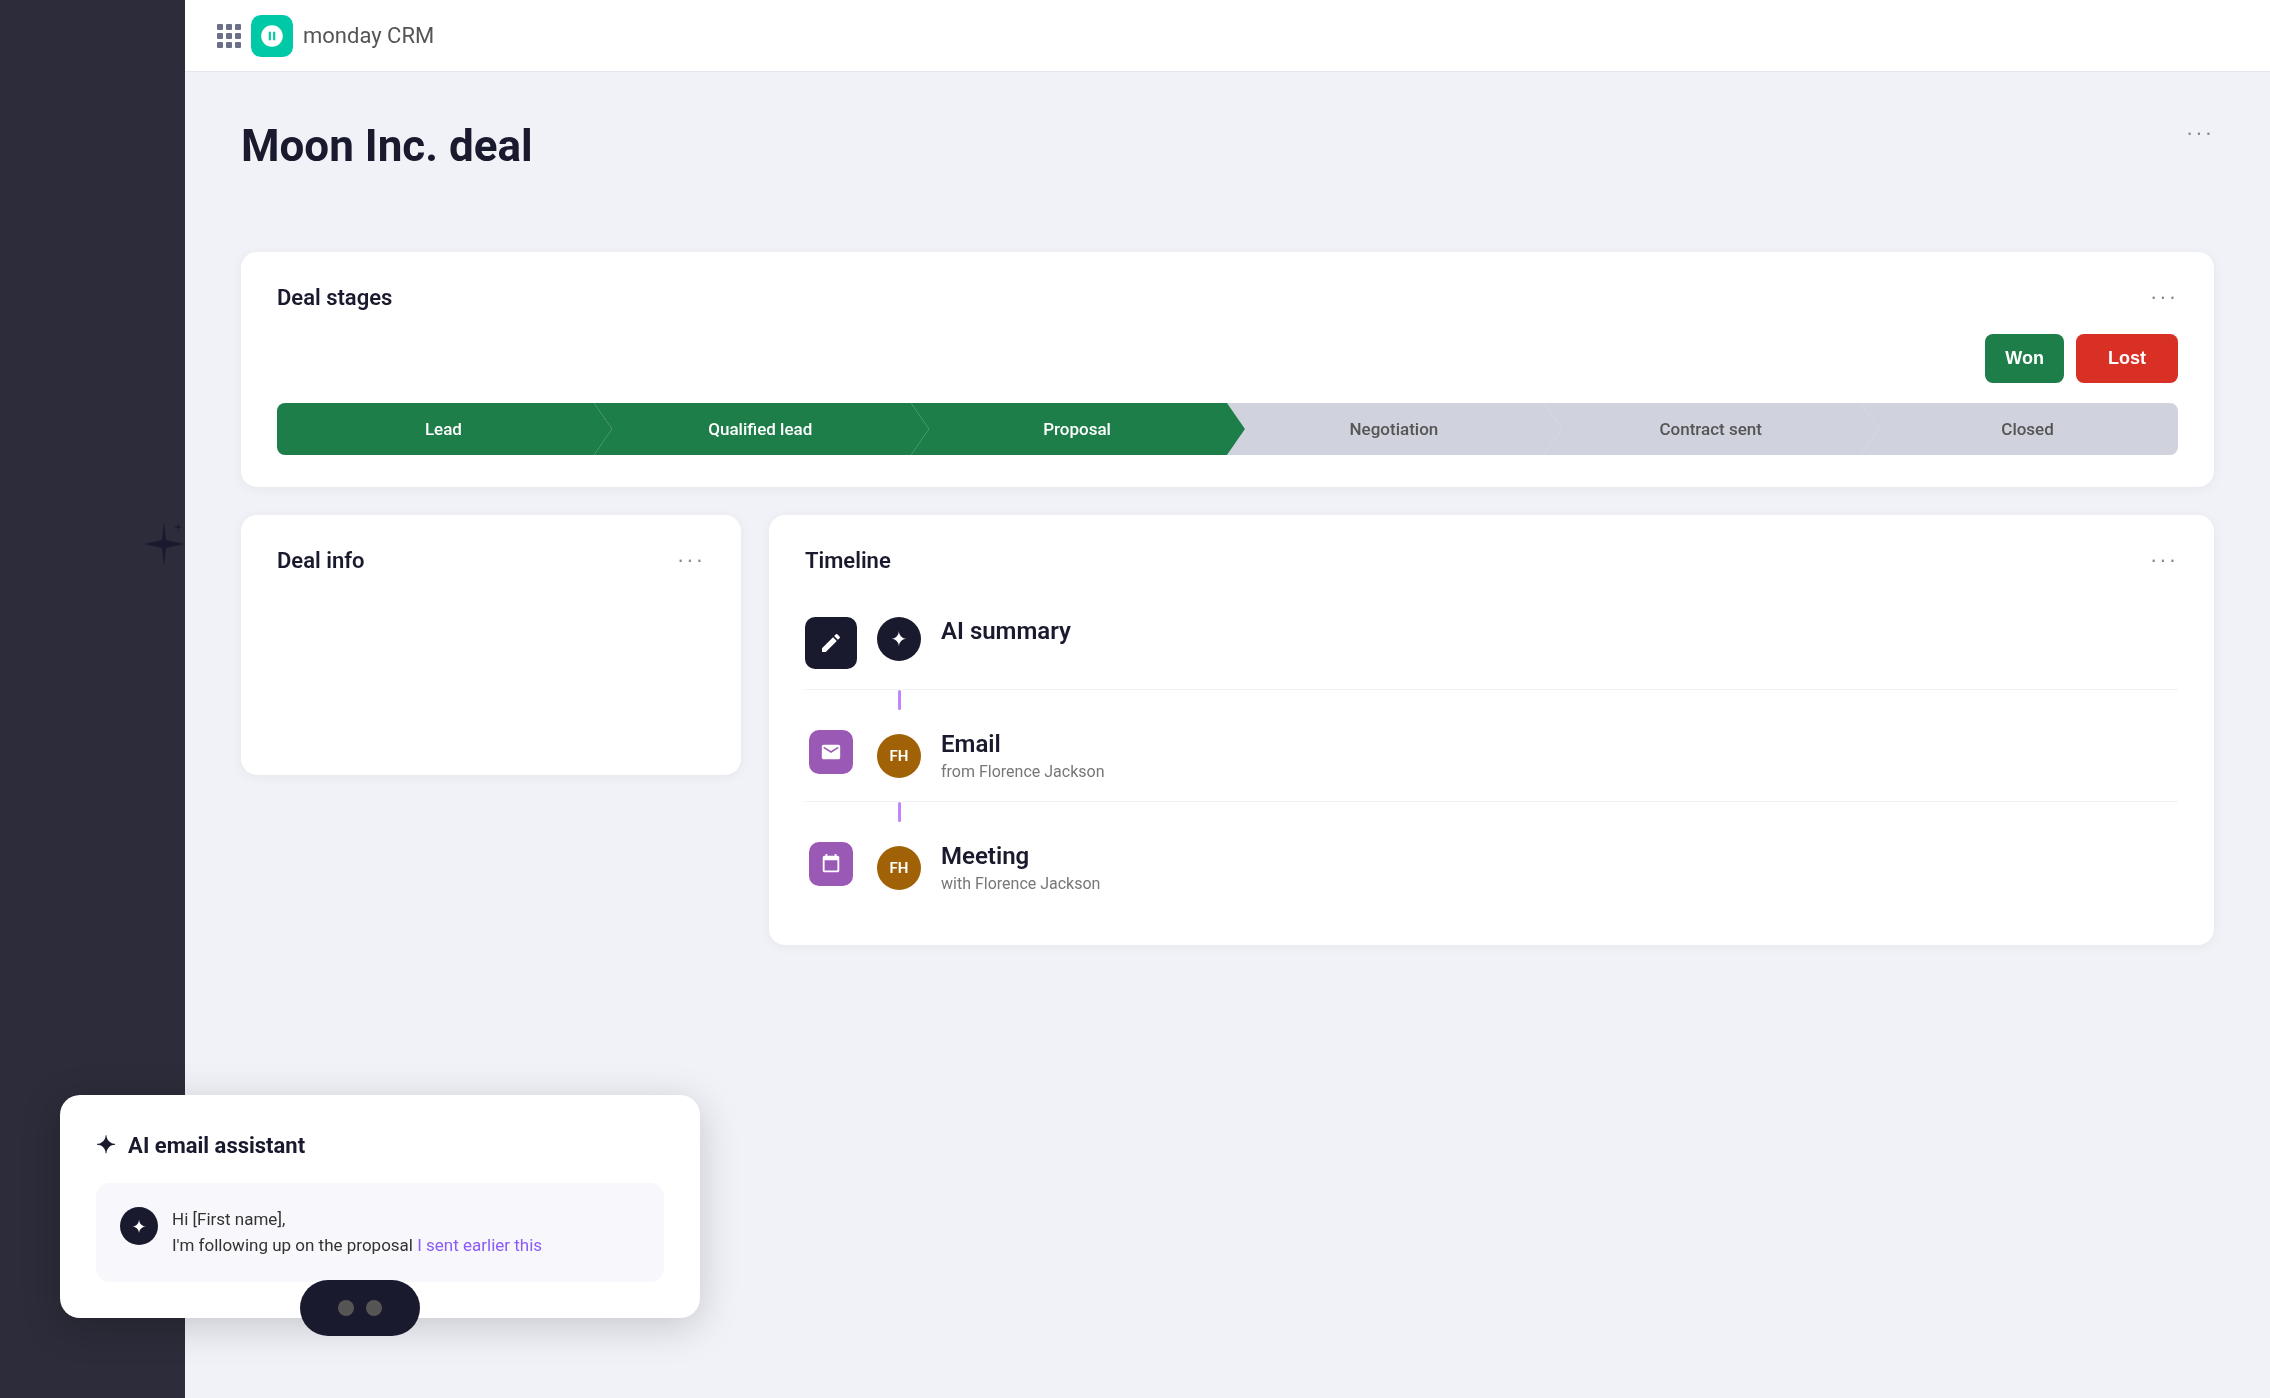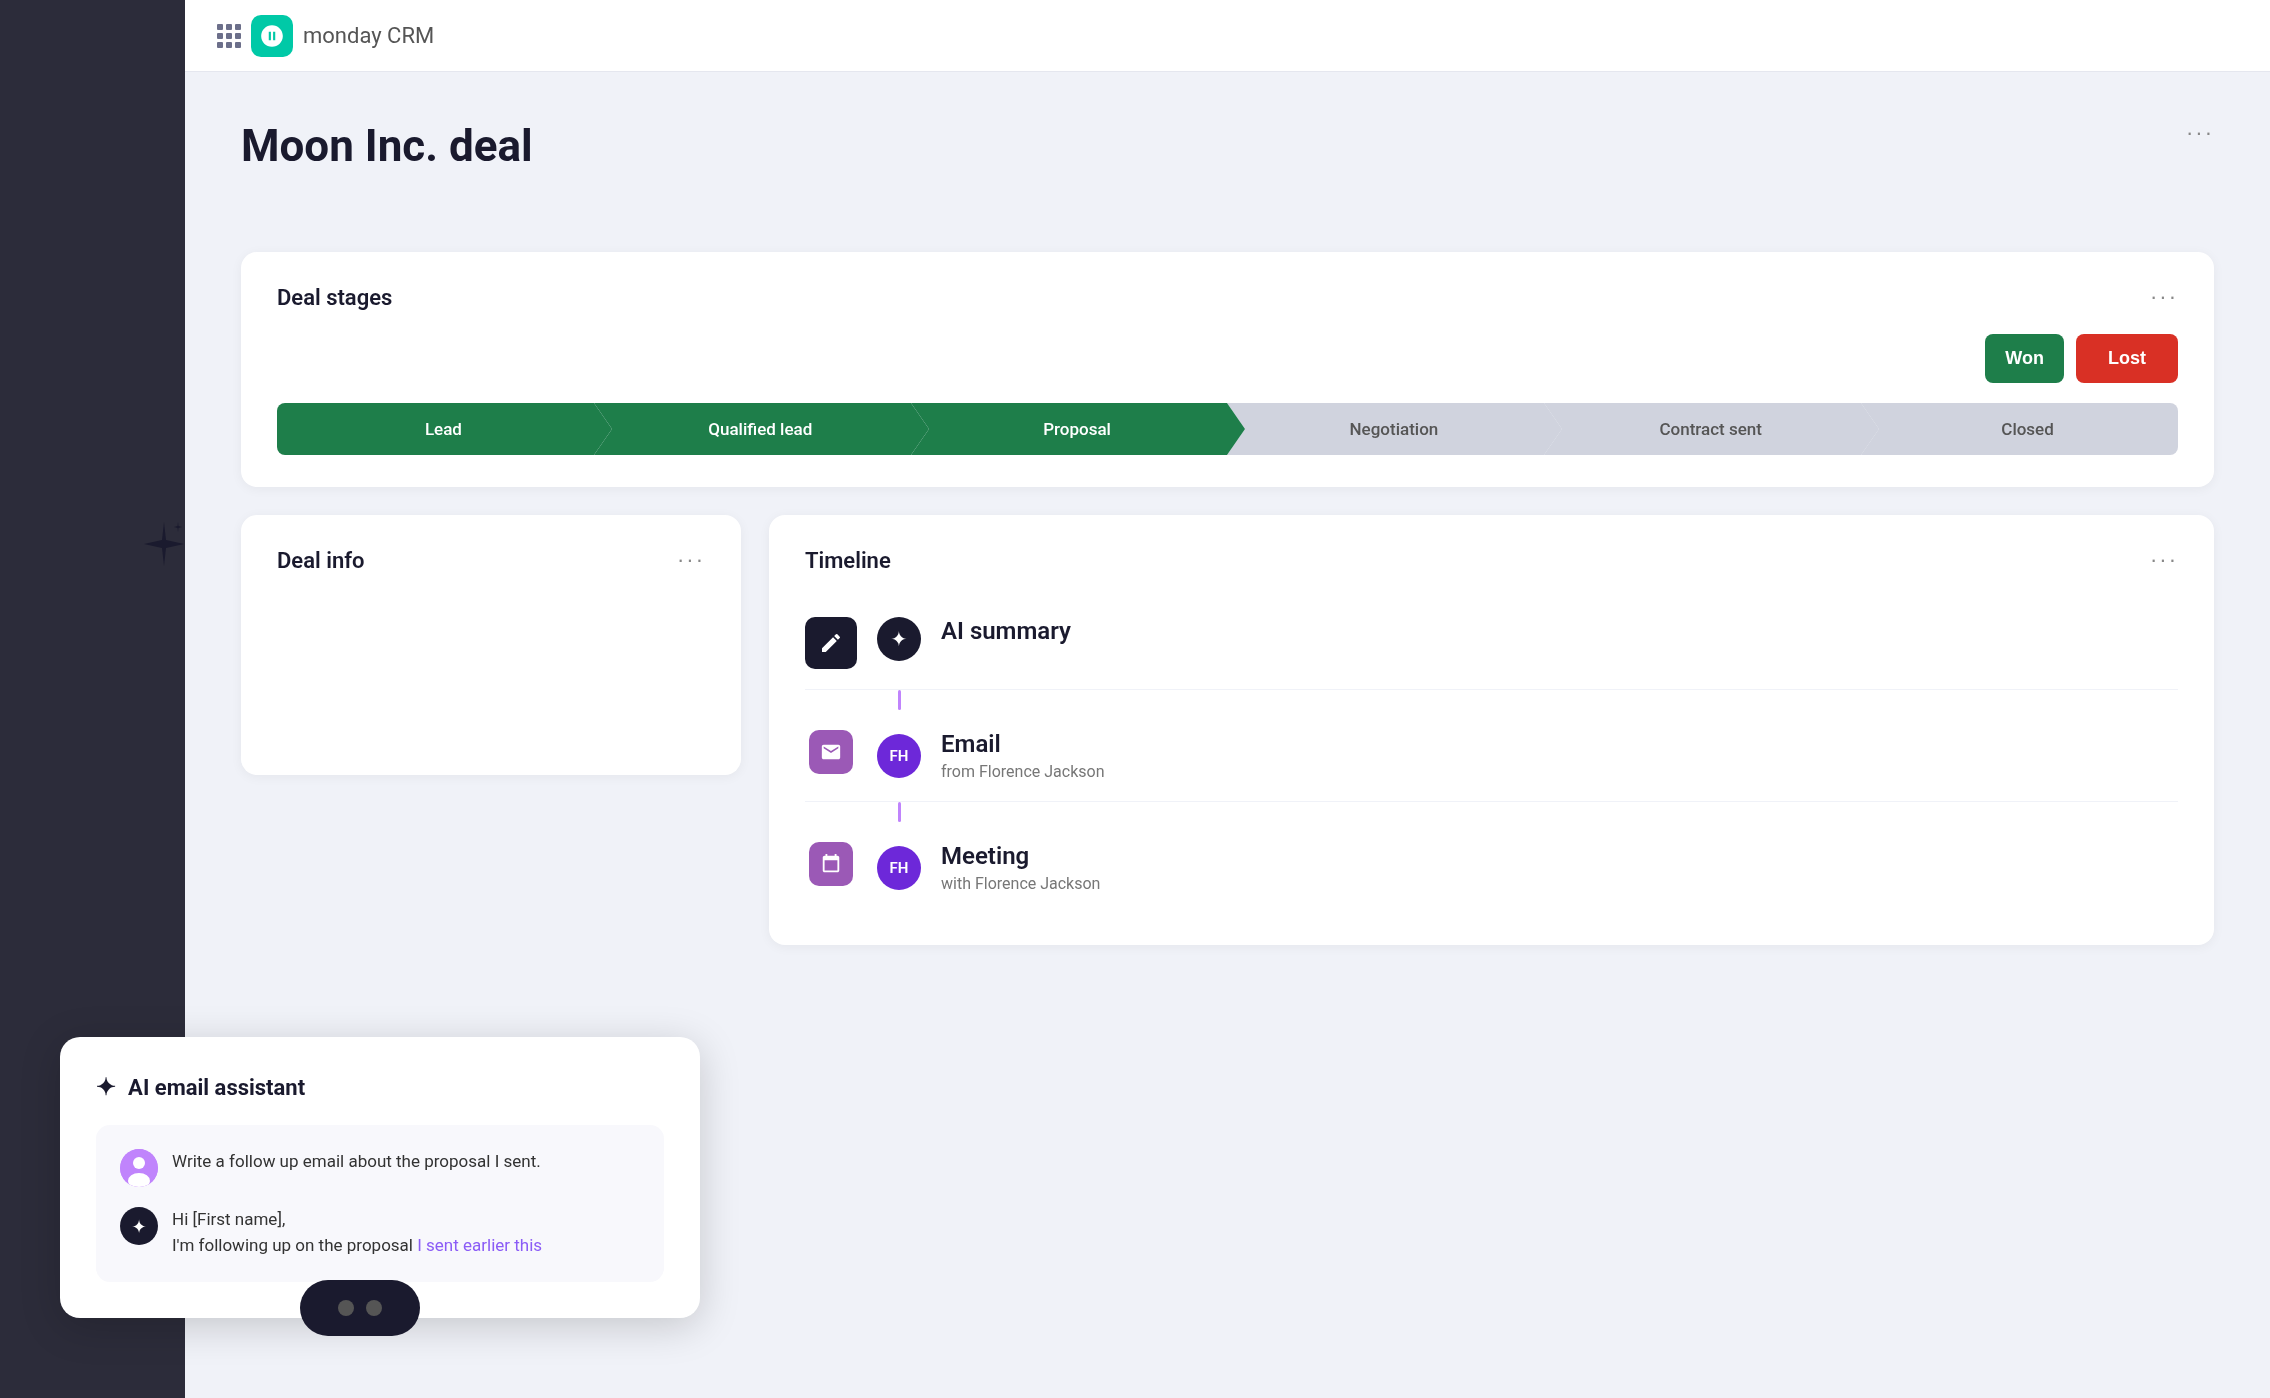"FH" .timeline-avatar { background: #6d28d9 -> #a16207 }
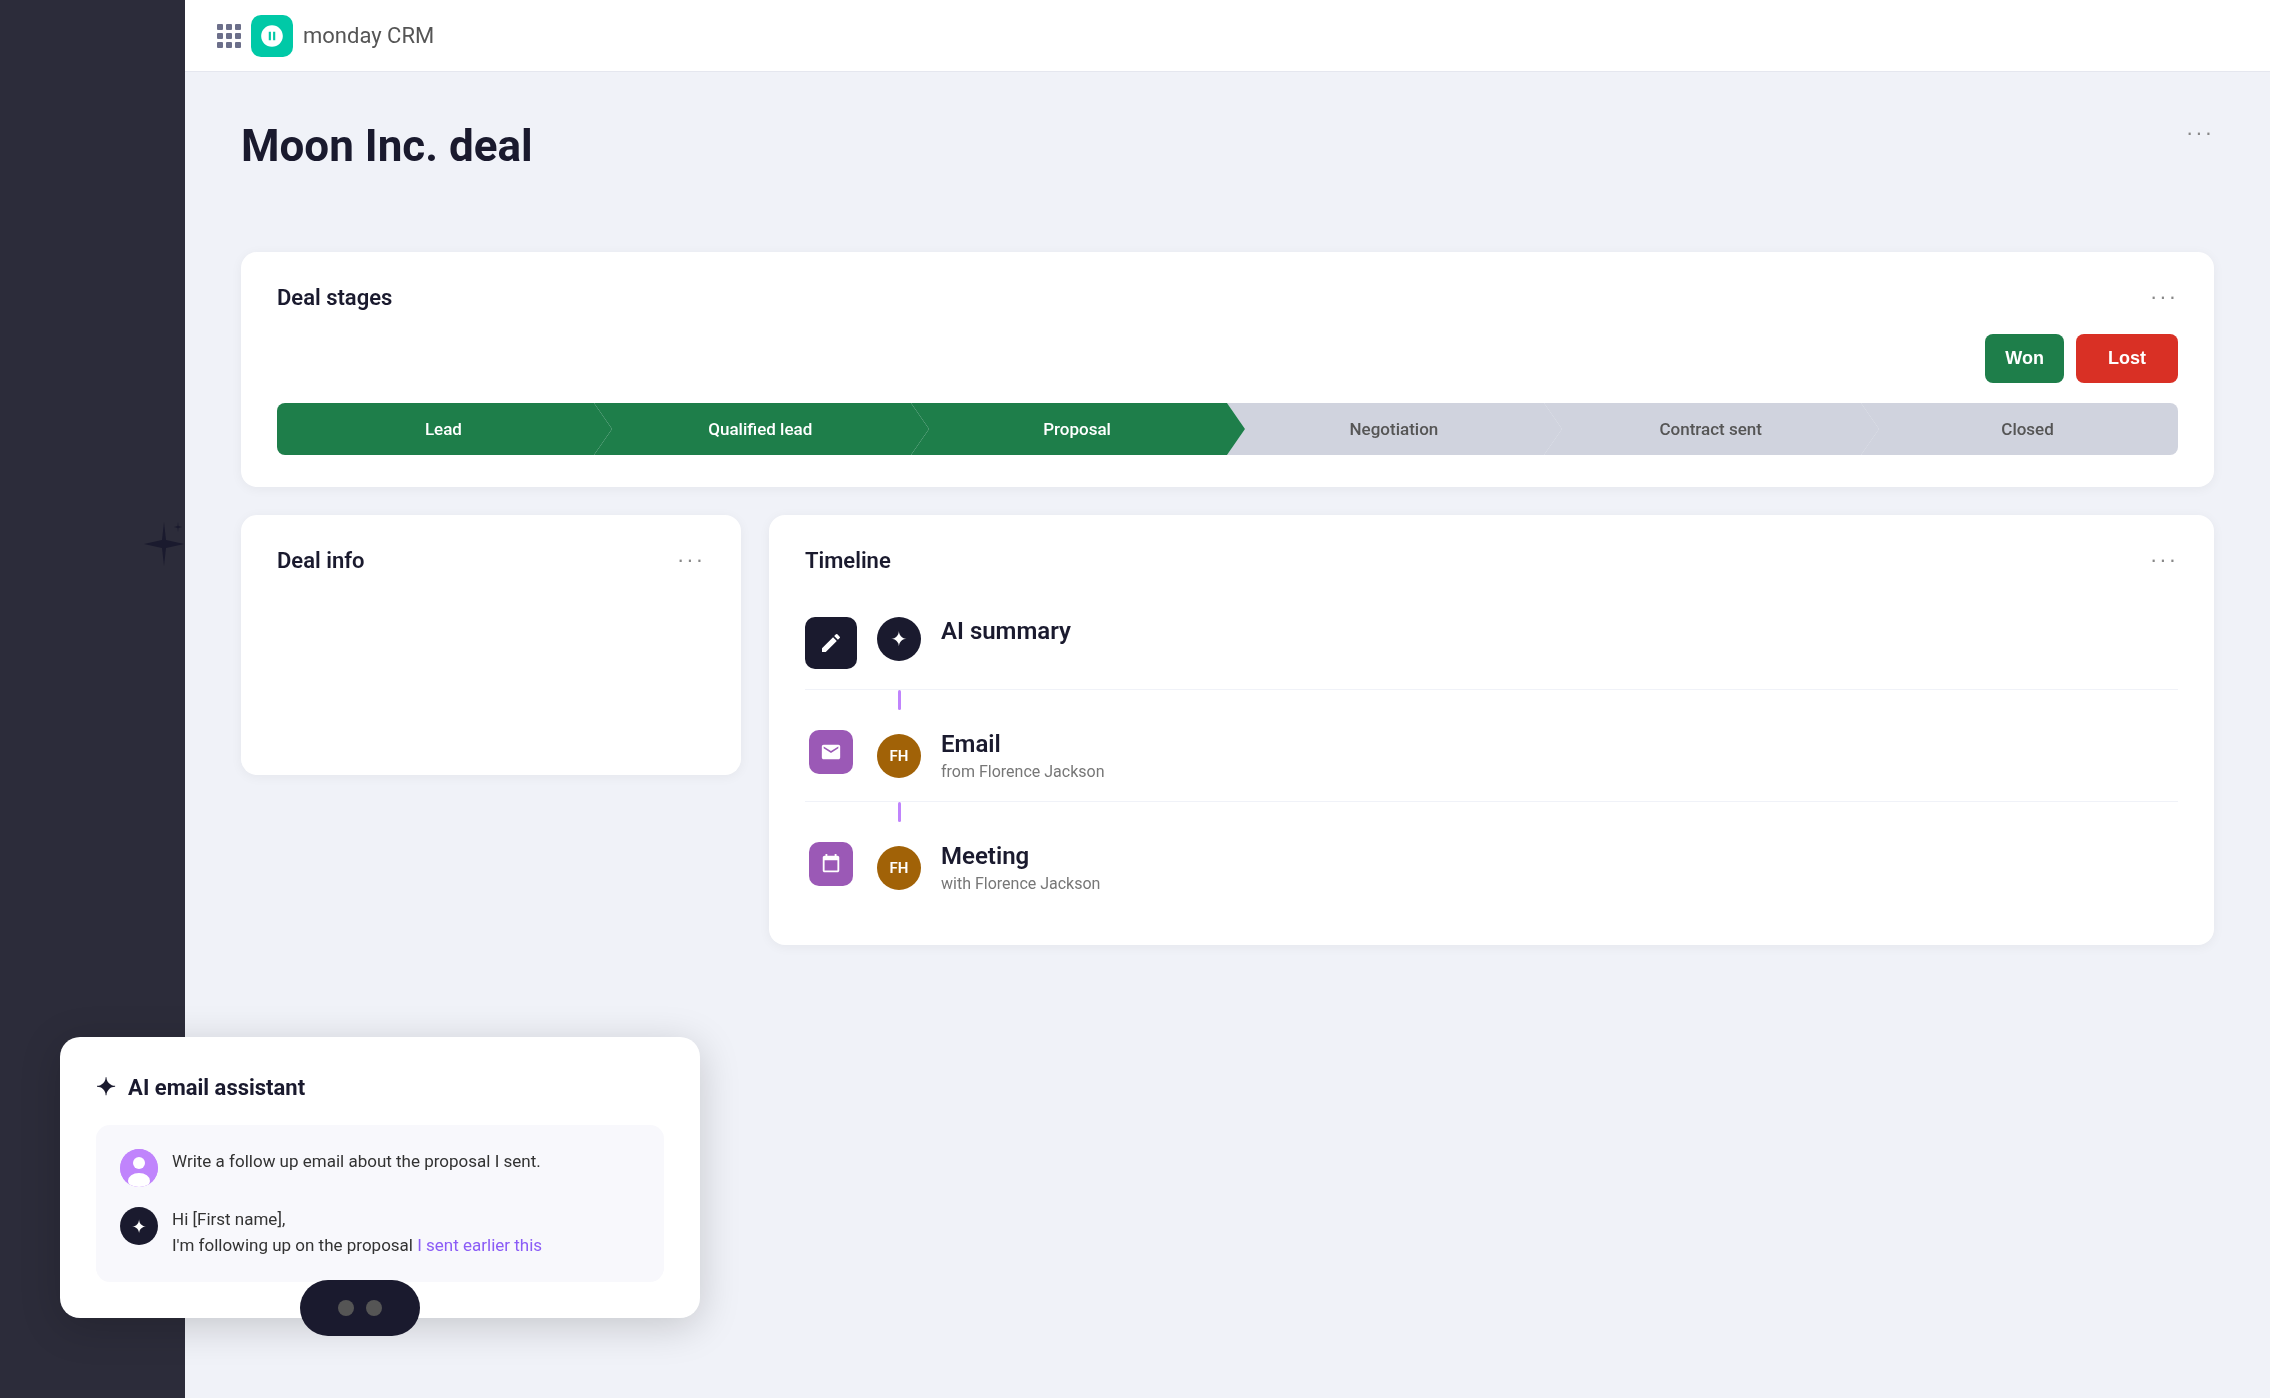"Write a follow up email" div.chat-message { html: <div> <div> <svg> <circle></circle> <circle></circle> <ellipse></ellipse> </svg> </div> <div> <span>Write a follow up email about the proposal I sent.</span> </div> </div> -> none }
